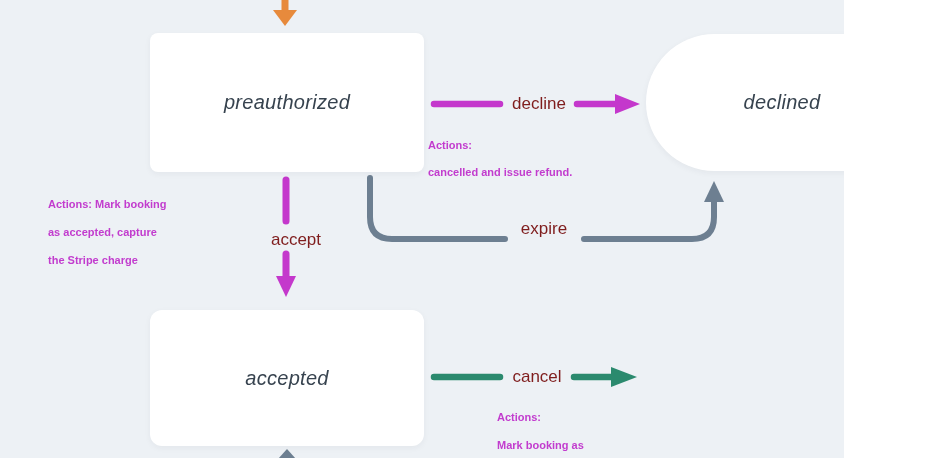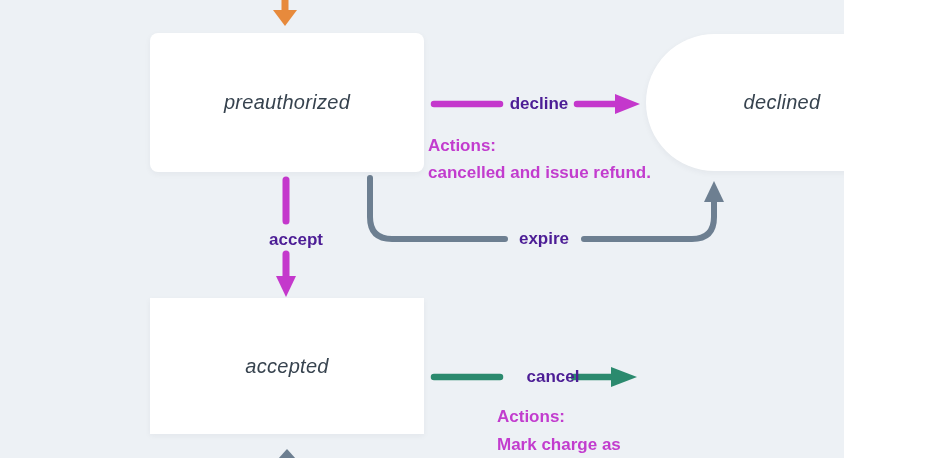"decline" .edge-label { color: #4c1d95 -> #7f1d1d; font-weight: 700 -> 400 }
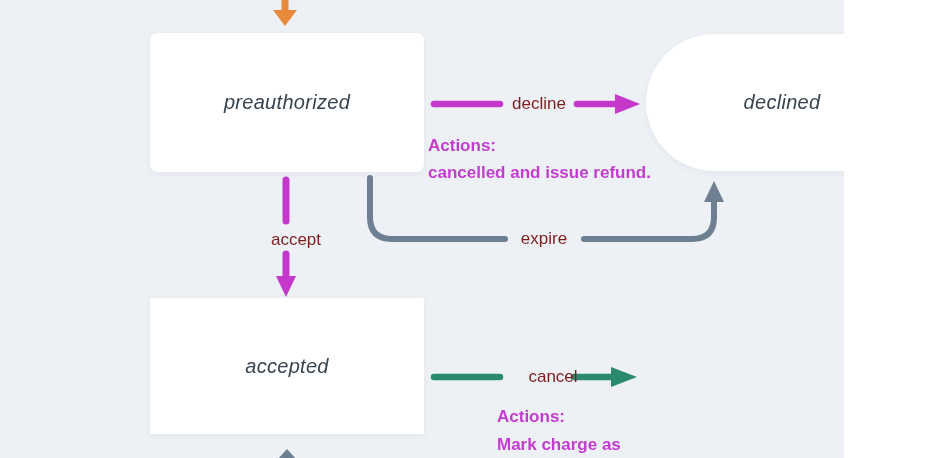"Actions:" .note { font-size: 17px -> 11px }
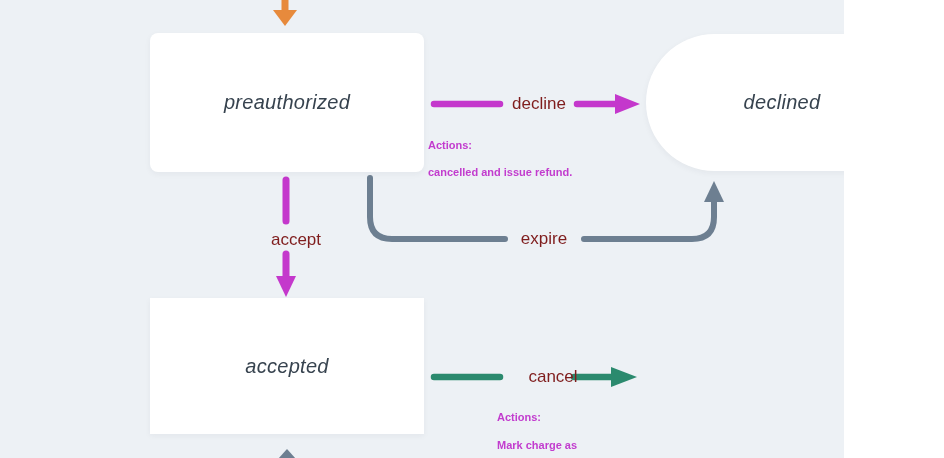"Actions: Mark booking" div.note { html: none -> <div> <div>Actions: Mark booking</div> <div>as accepted, capture</div> <div>the Stripe charge</div> </div> }
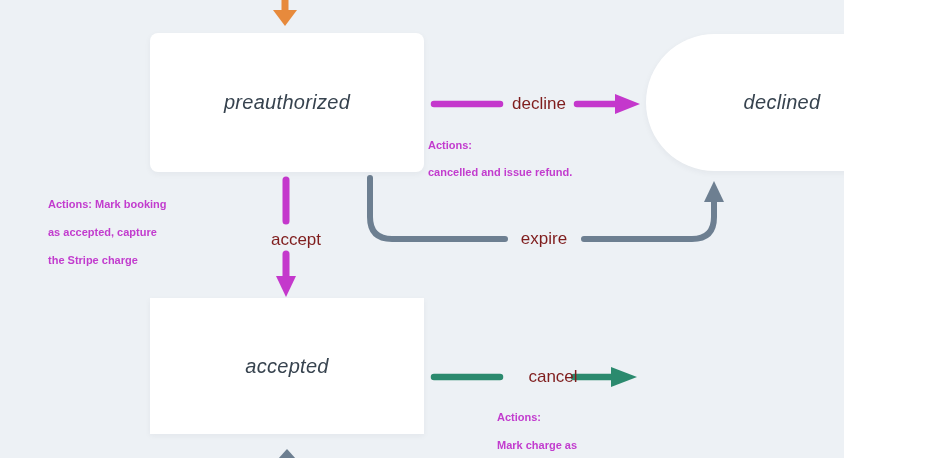"expire" .lbl-expire { top: 239px -> 229px }
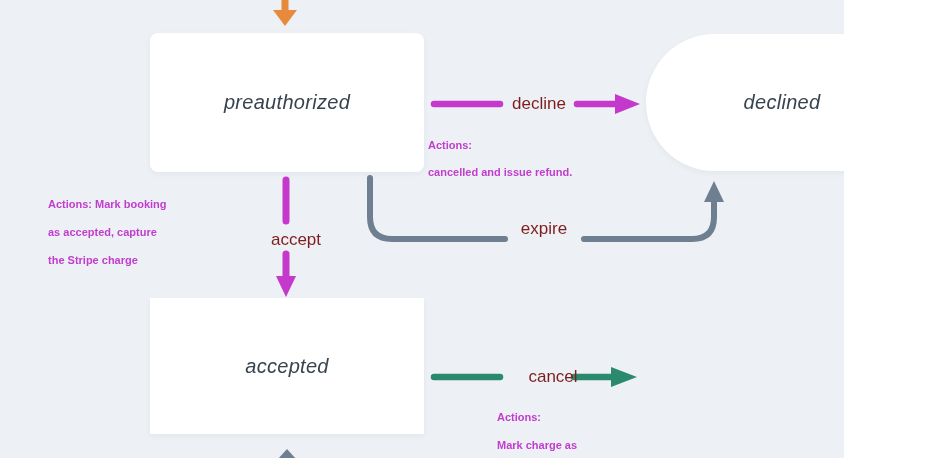"accepted" .node-accepted { border-radius: 0 -> 12px; top: 298px -> 310px }
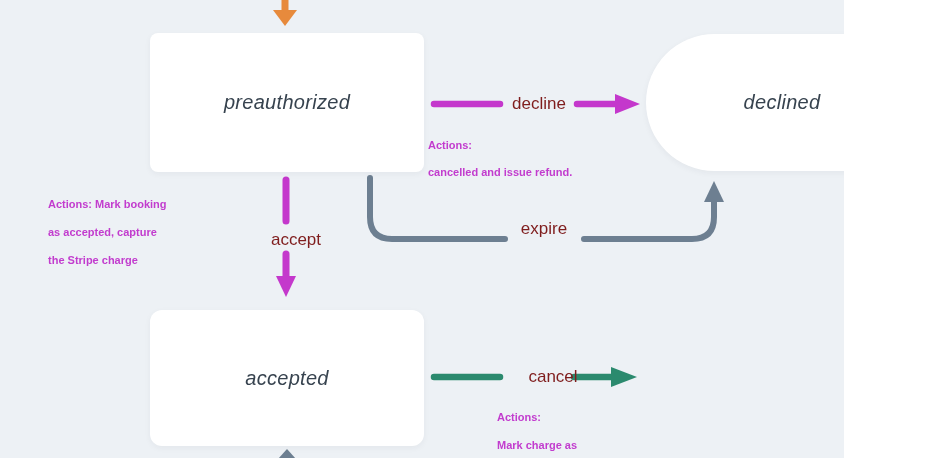"cancel" .lbl-cancel { margin-left: 16px -> none }
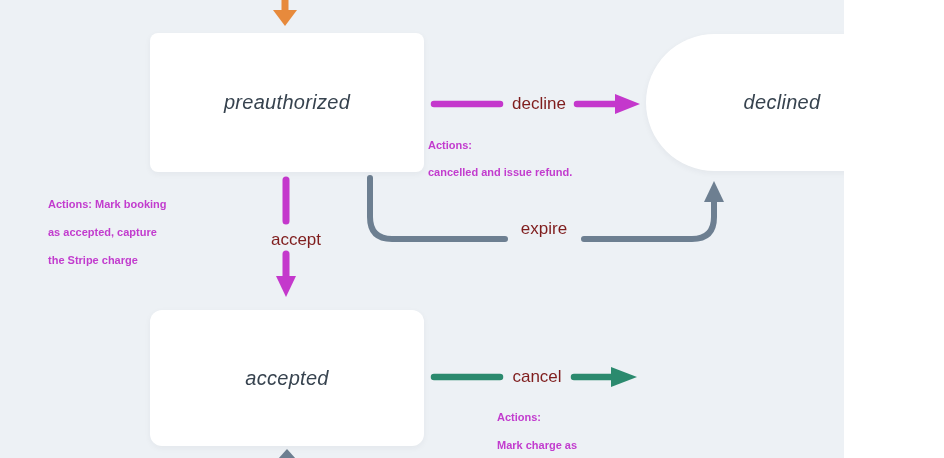"Mark charge as" div { text: charge -> booking }
